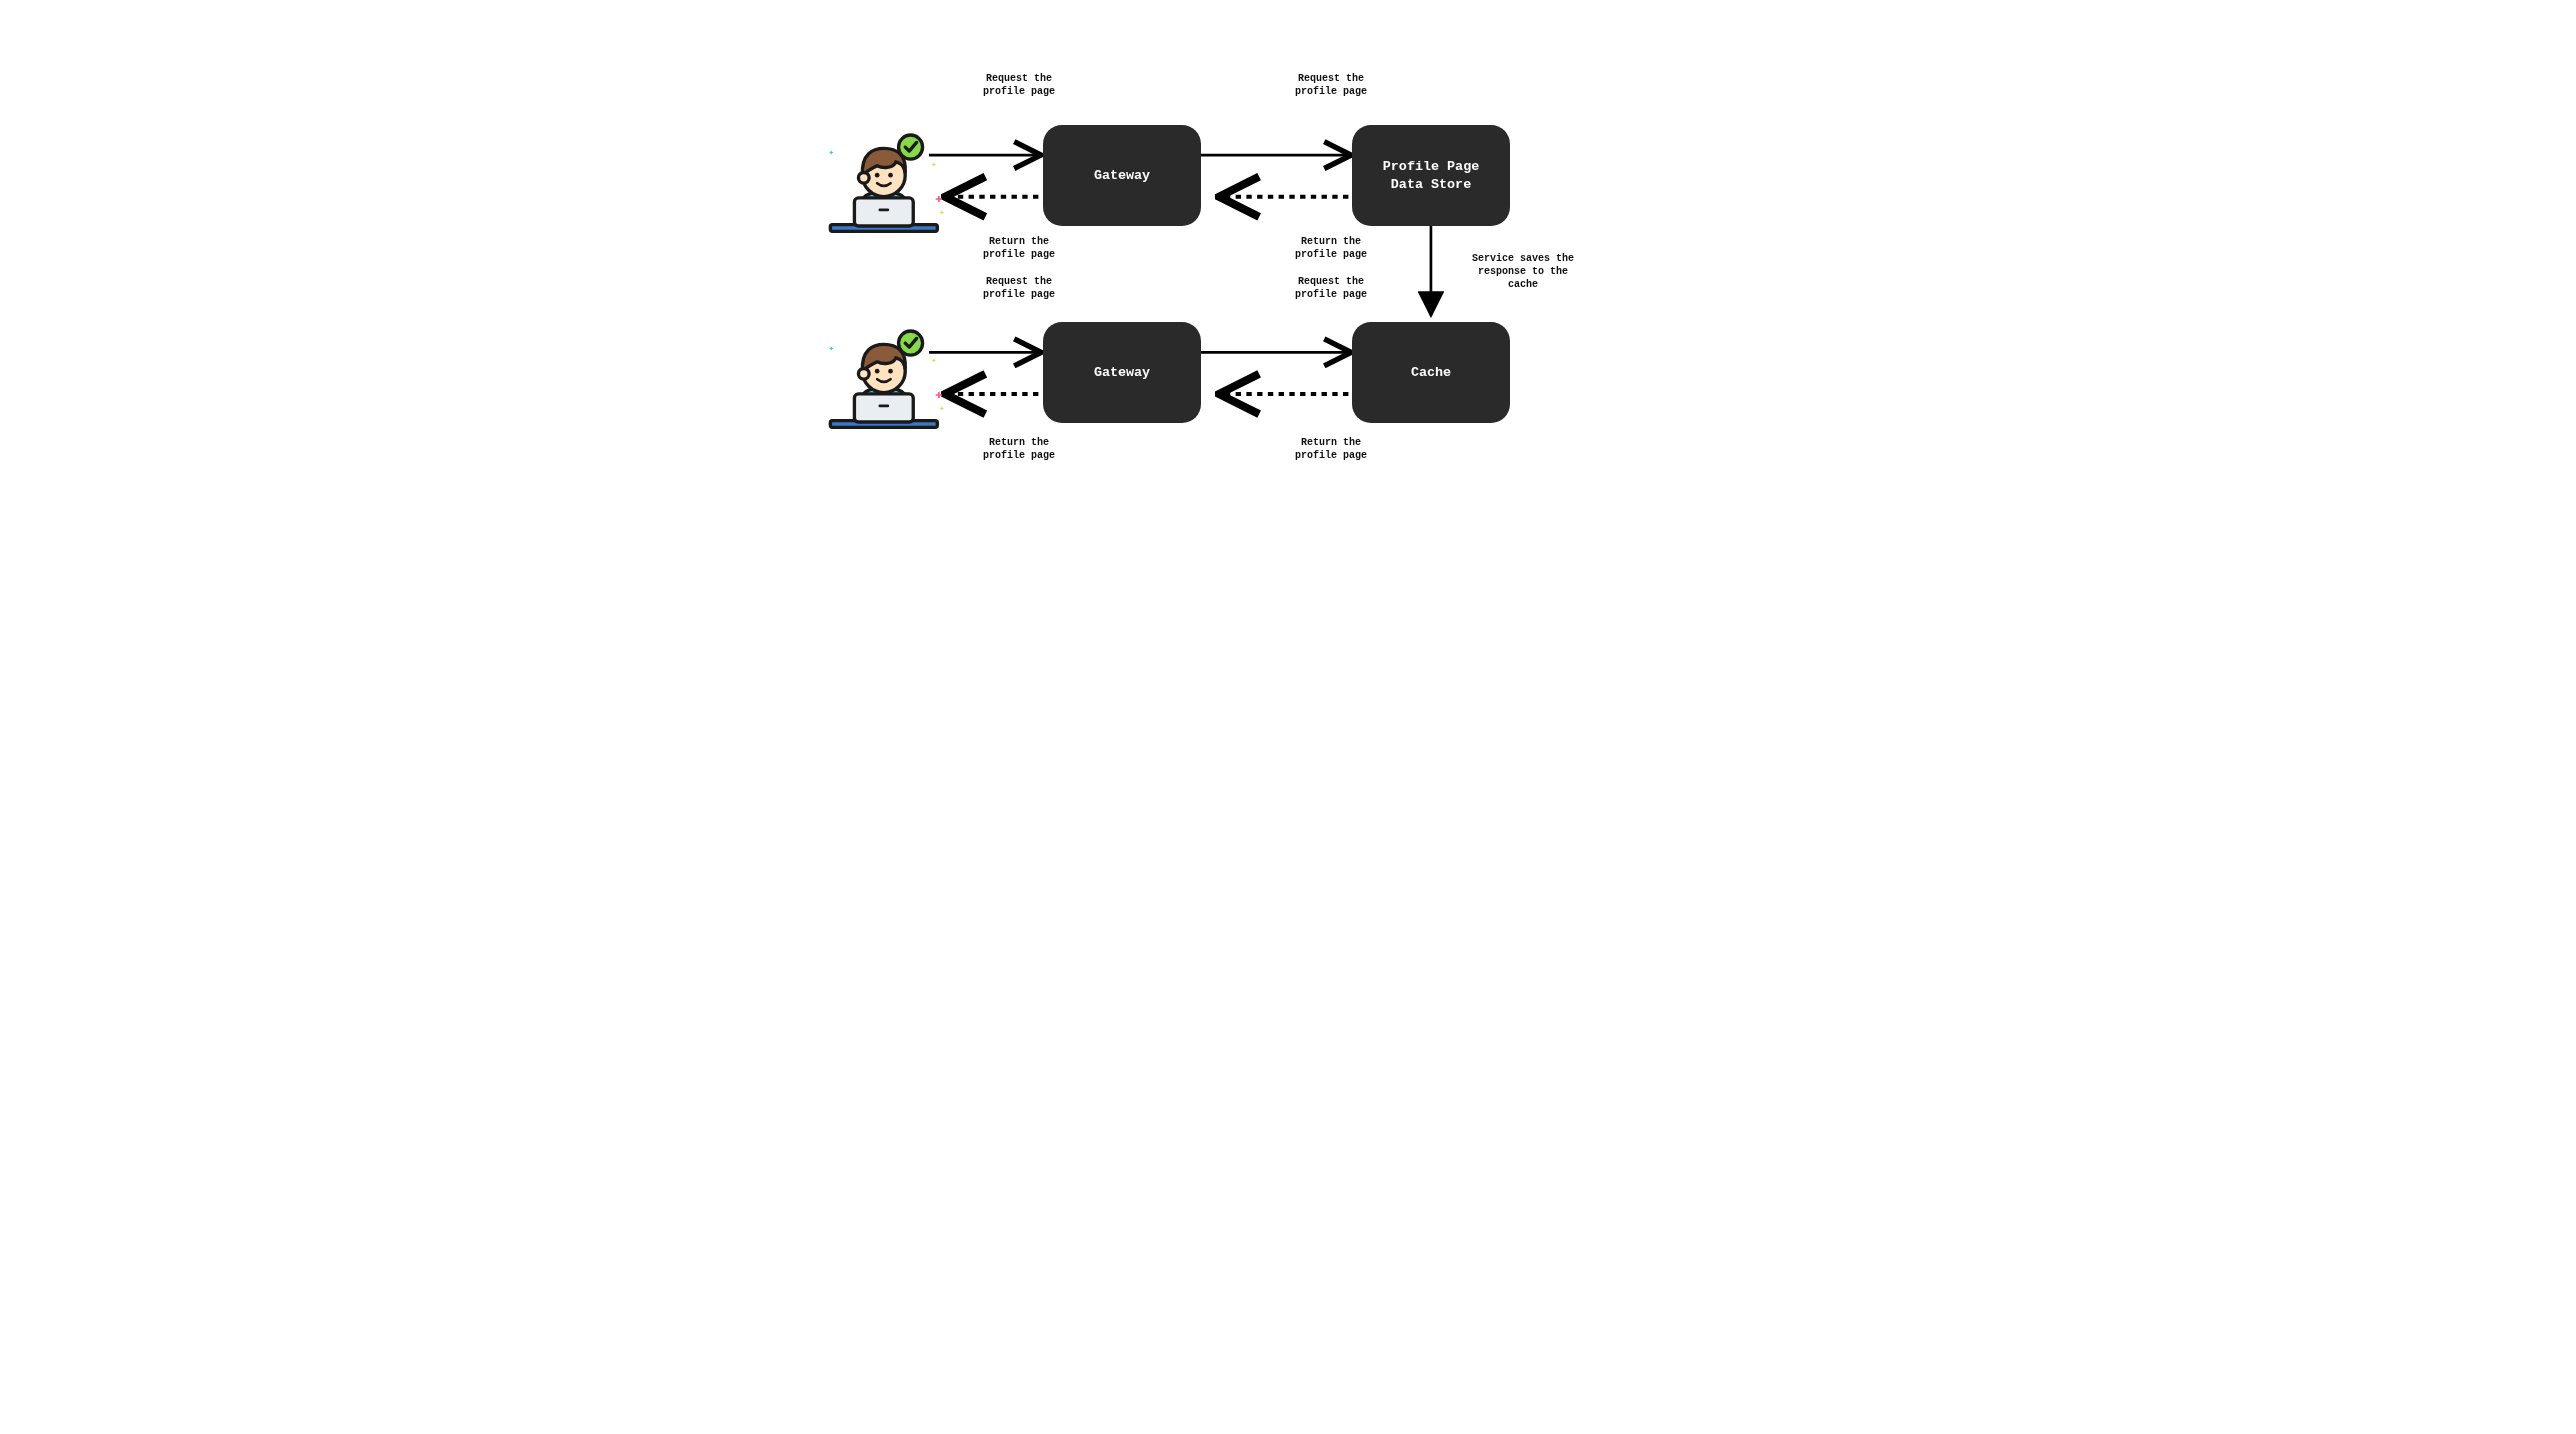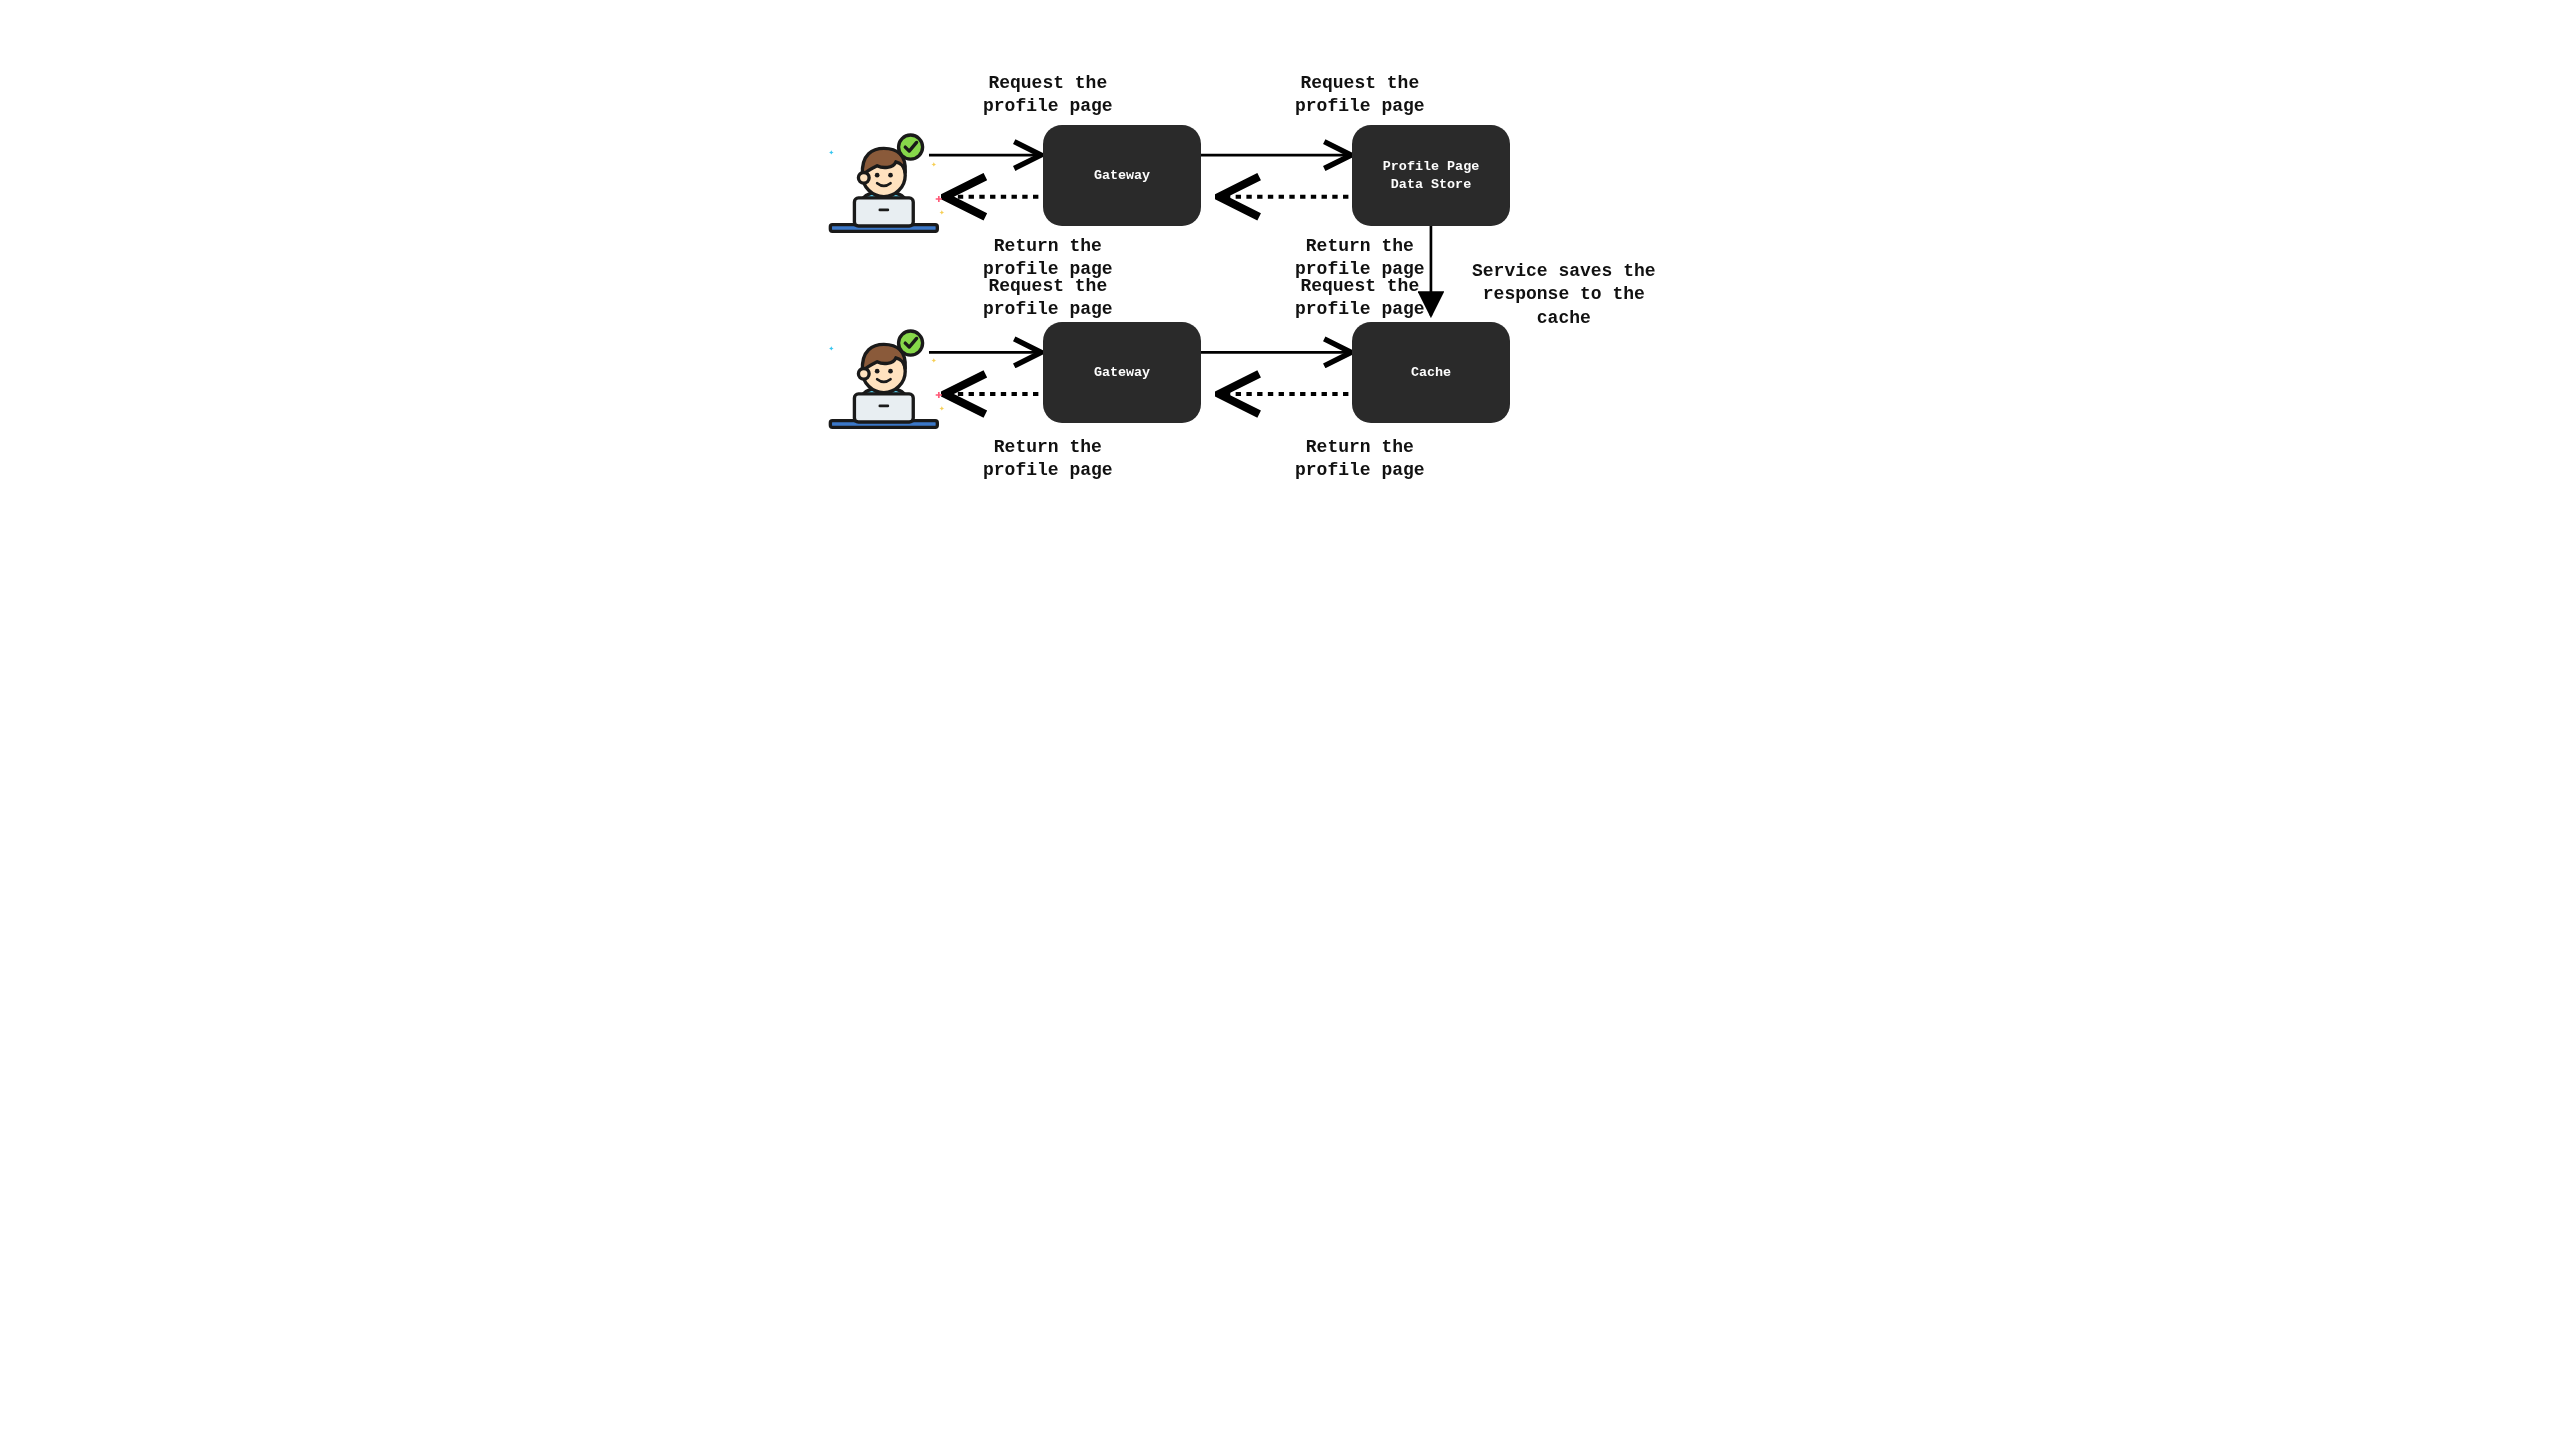"Request the" .lbl { font-size: 18px -> 10px }
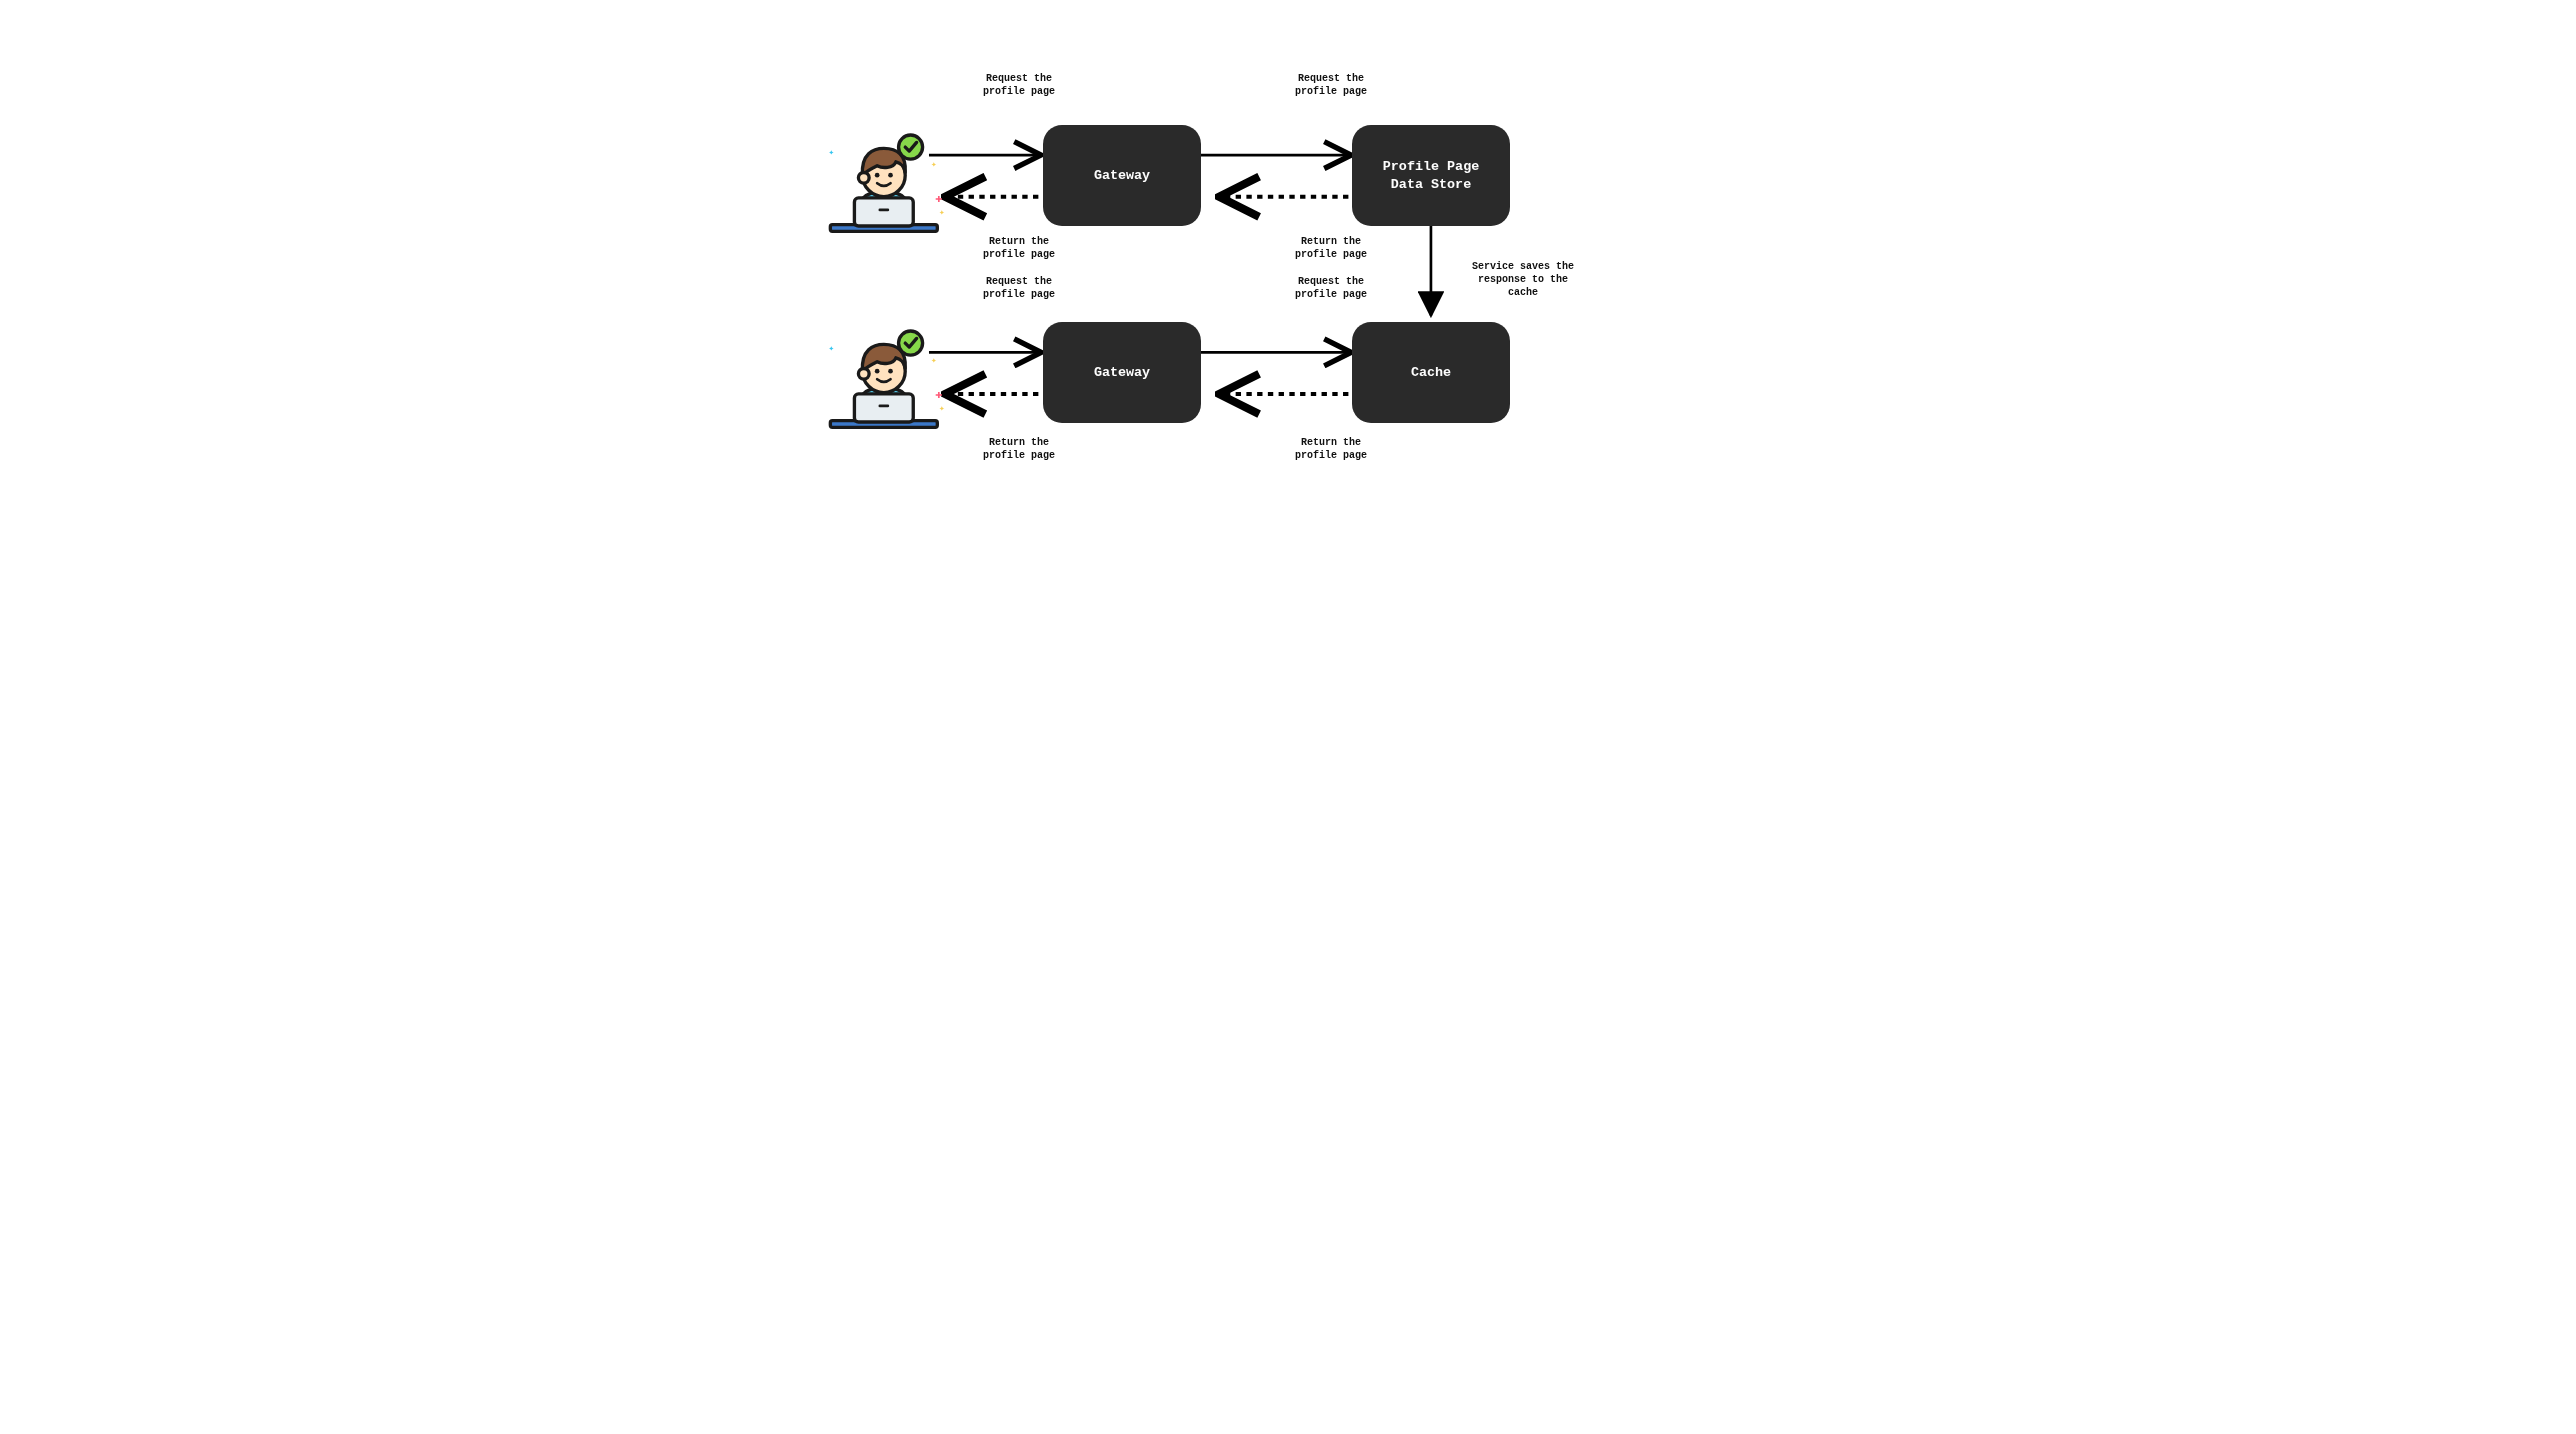"Service saves the" div.lbl { top: 260px -> 252px }
